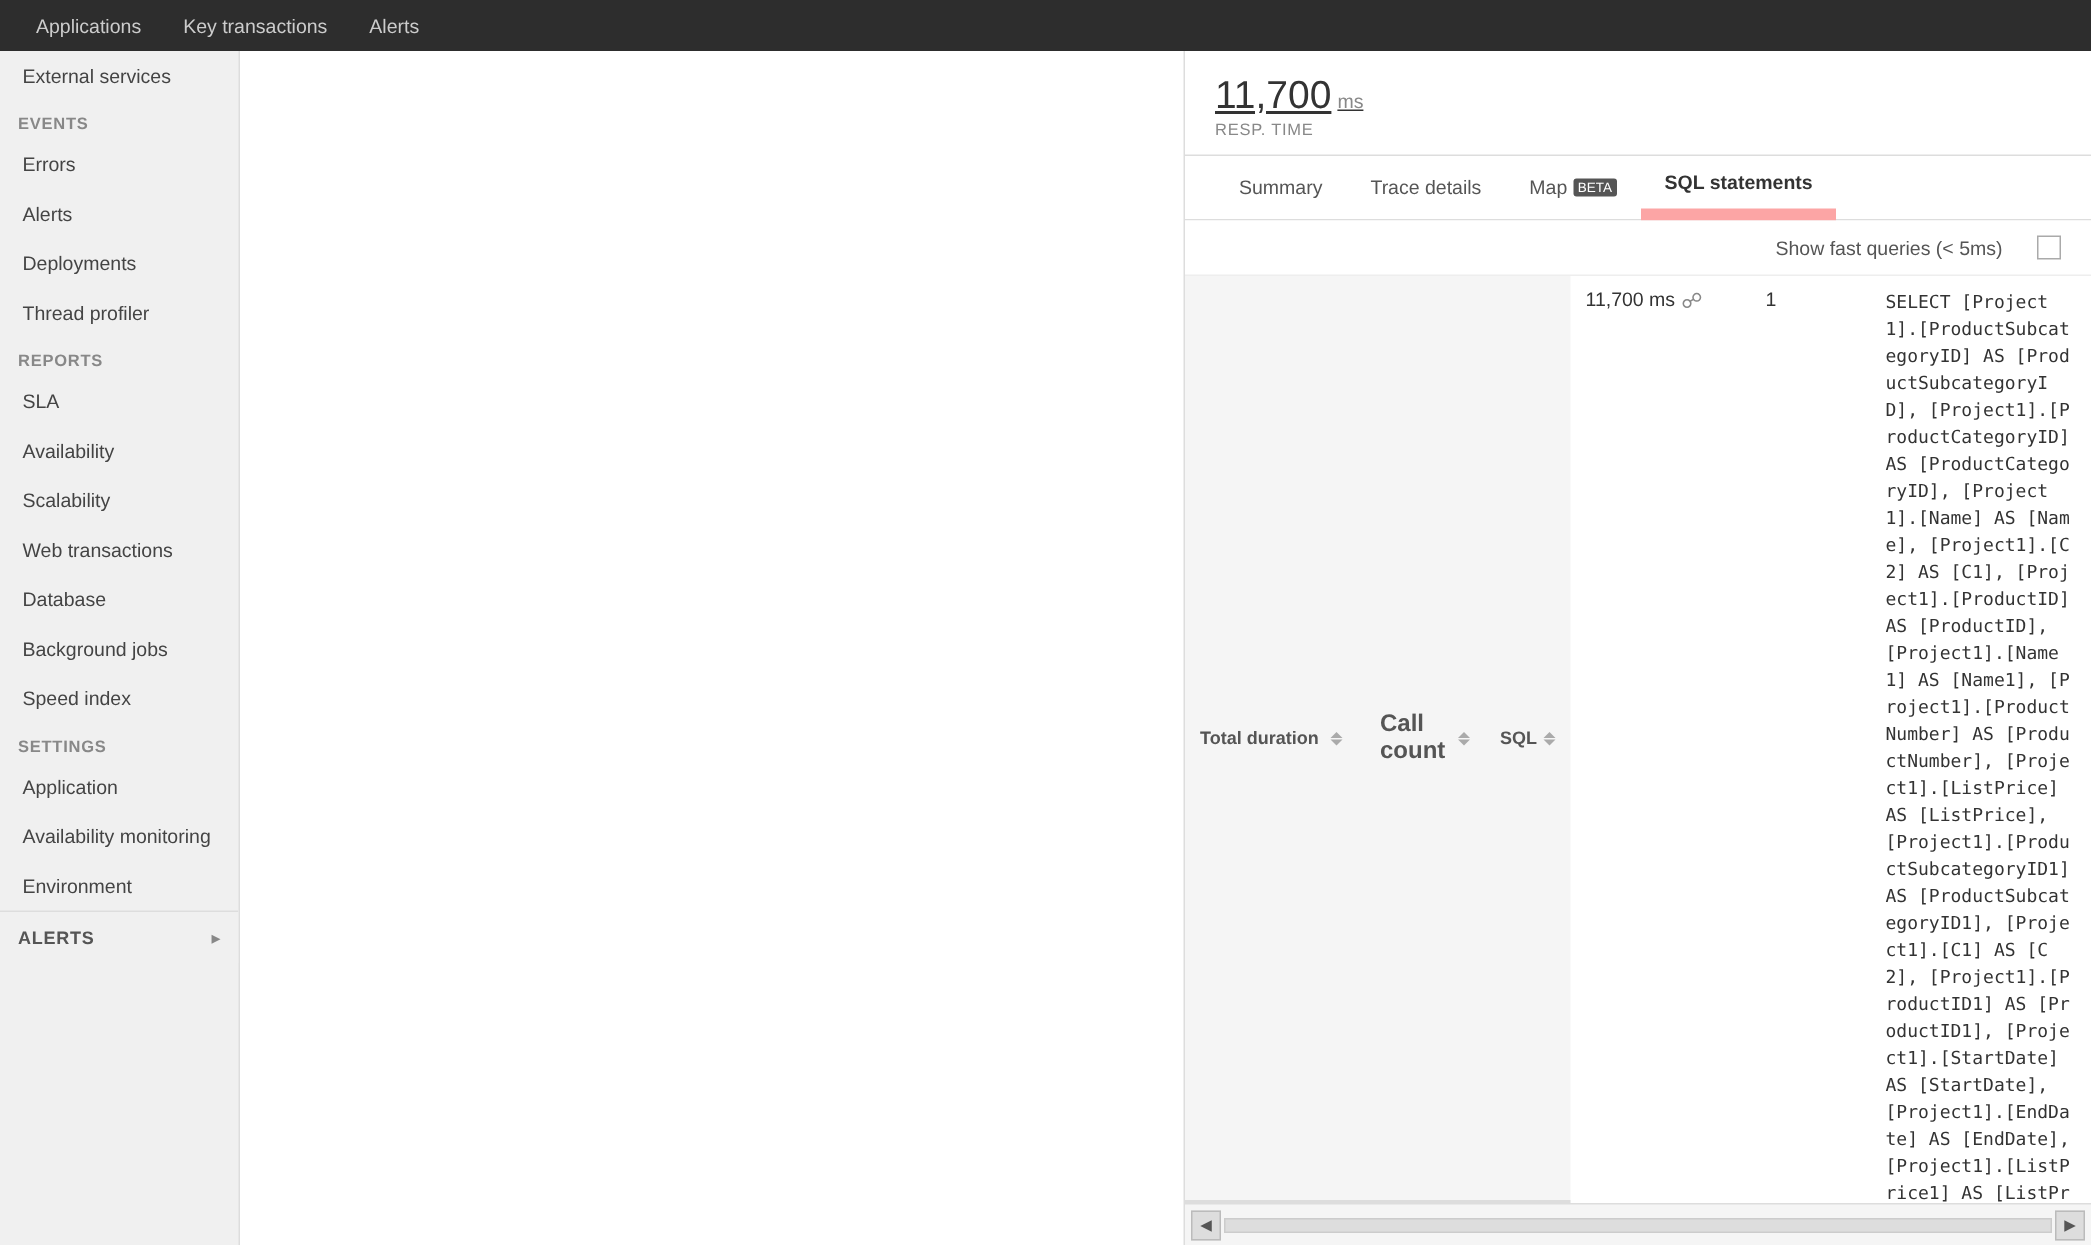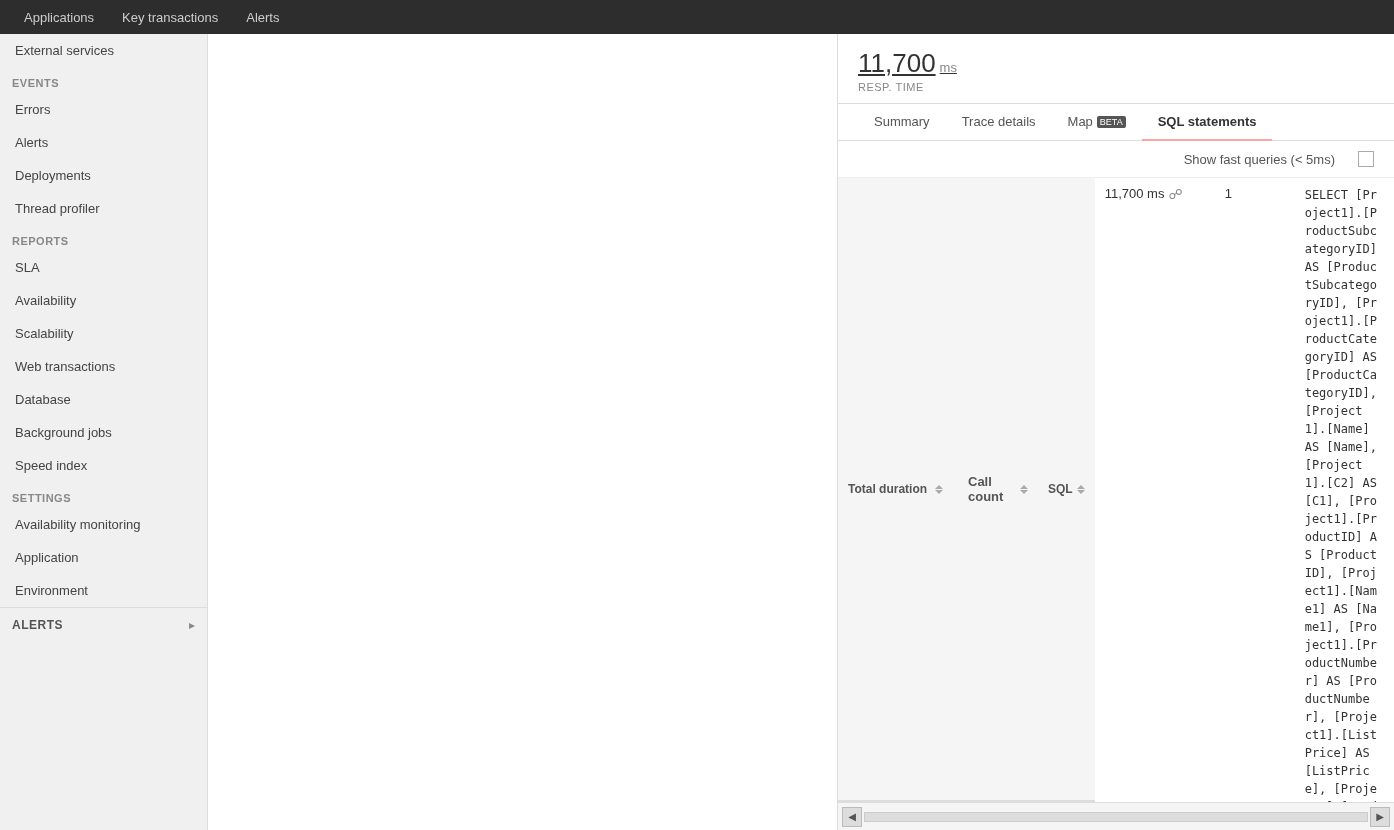"External services" .sidebar { width: 208px -> 160px }
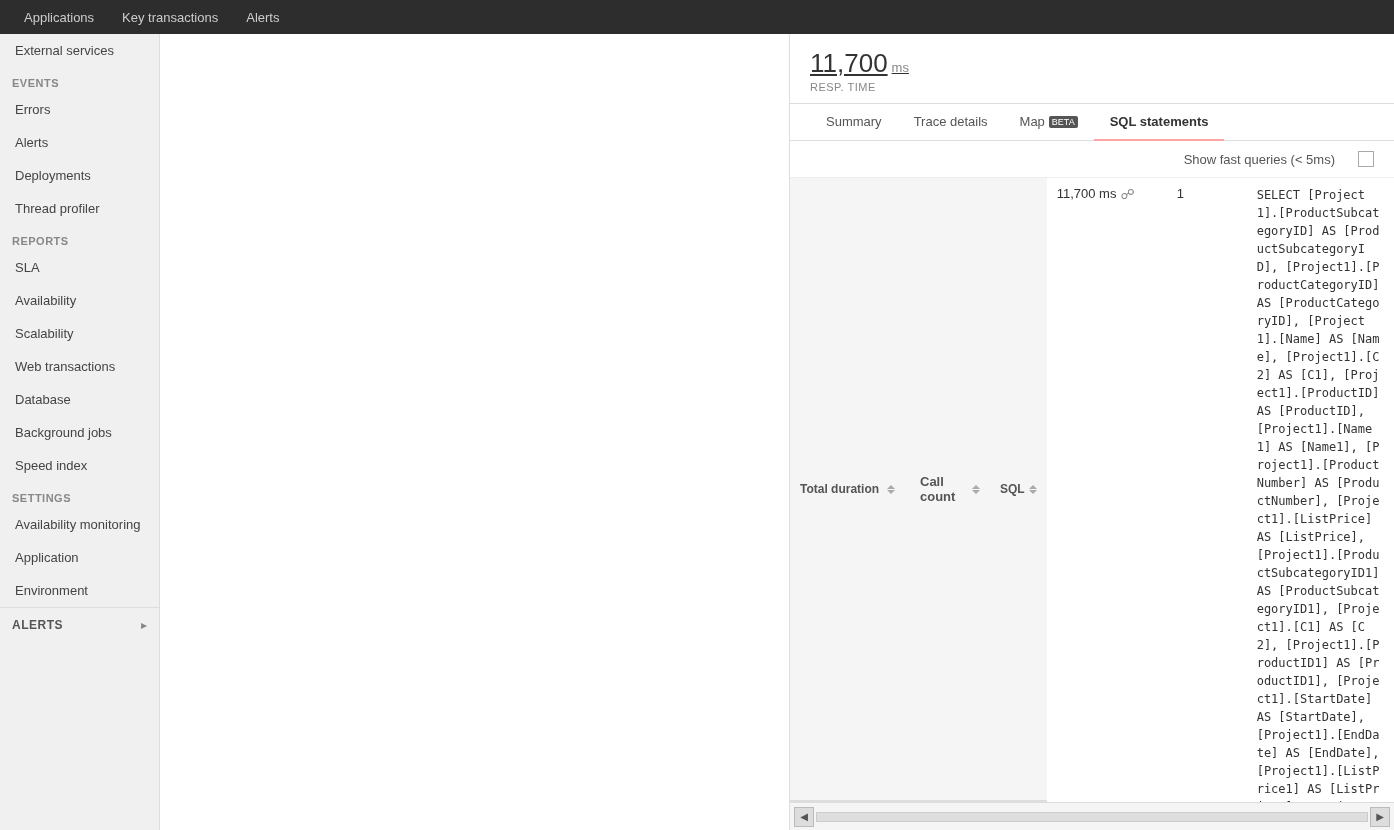"SQL statements" .tab.active { border-bottom: 2px solid #fca5a5 -> 8px solid #fca5a5 }
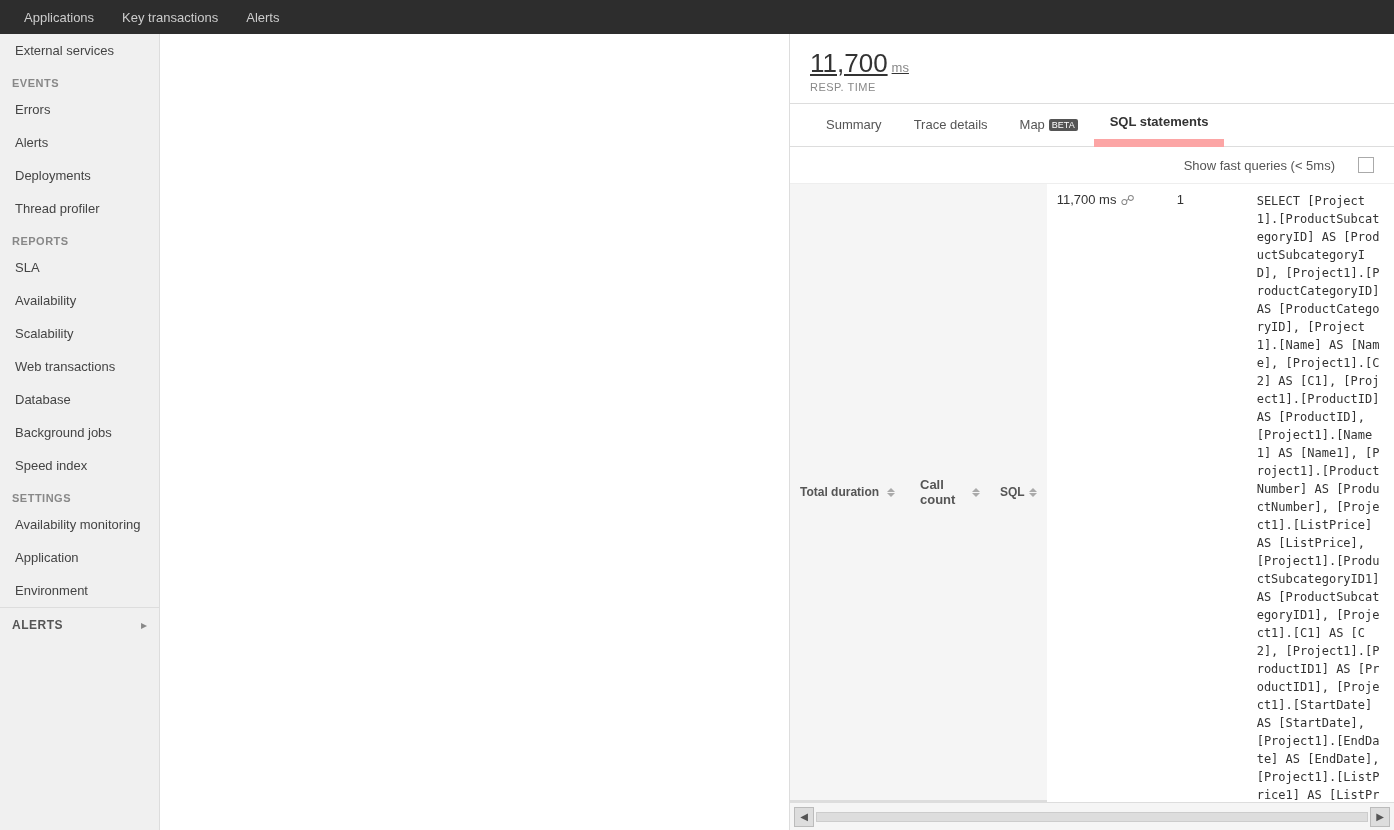"Call count" .sql-col-callcount { font-size: 13px -> 16px }
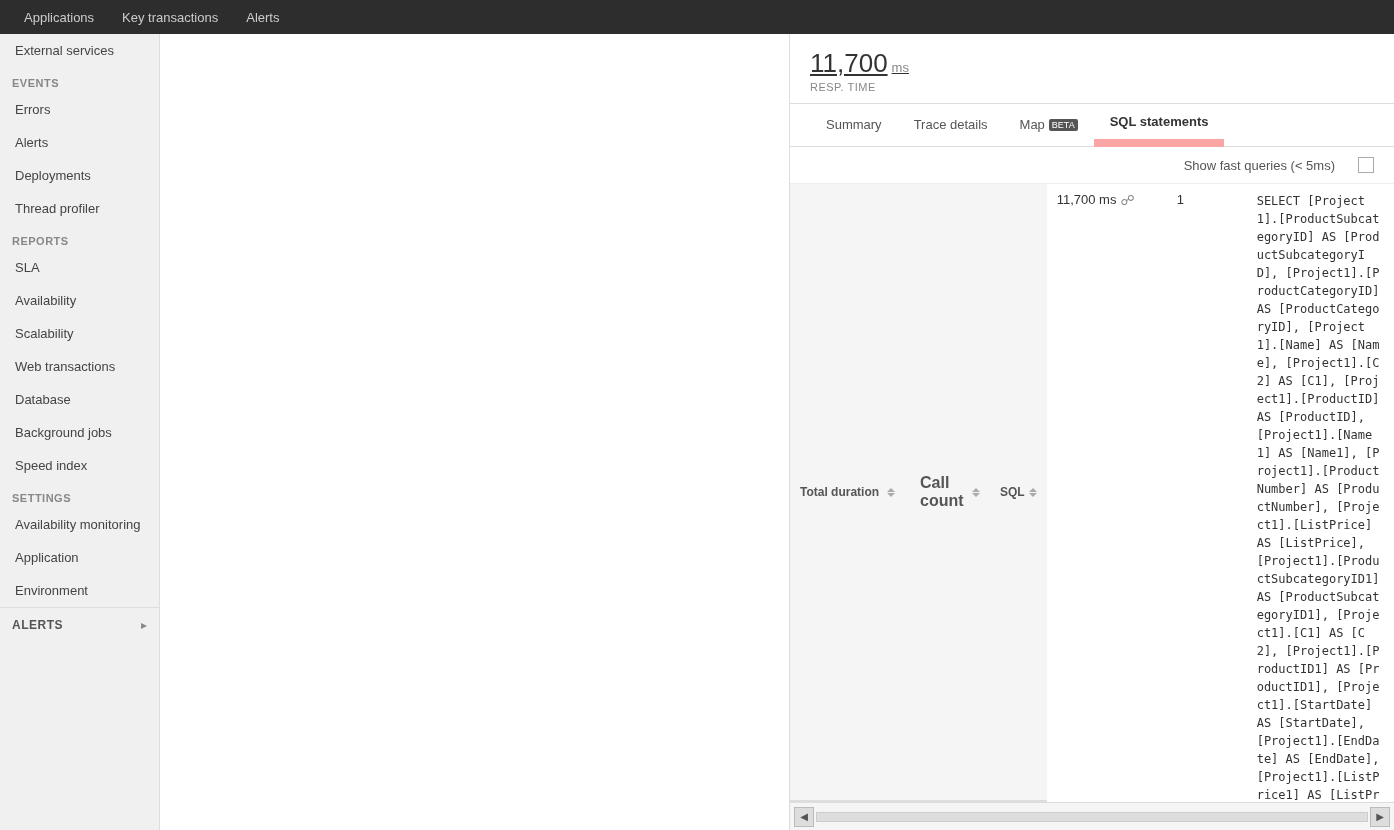"Availability monitoring" div.sidebar-item { order: before "Application" -> after "Application" }
